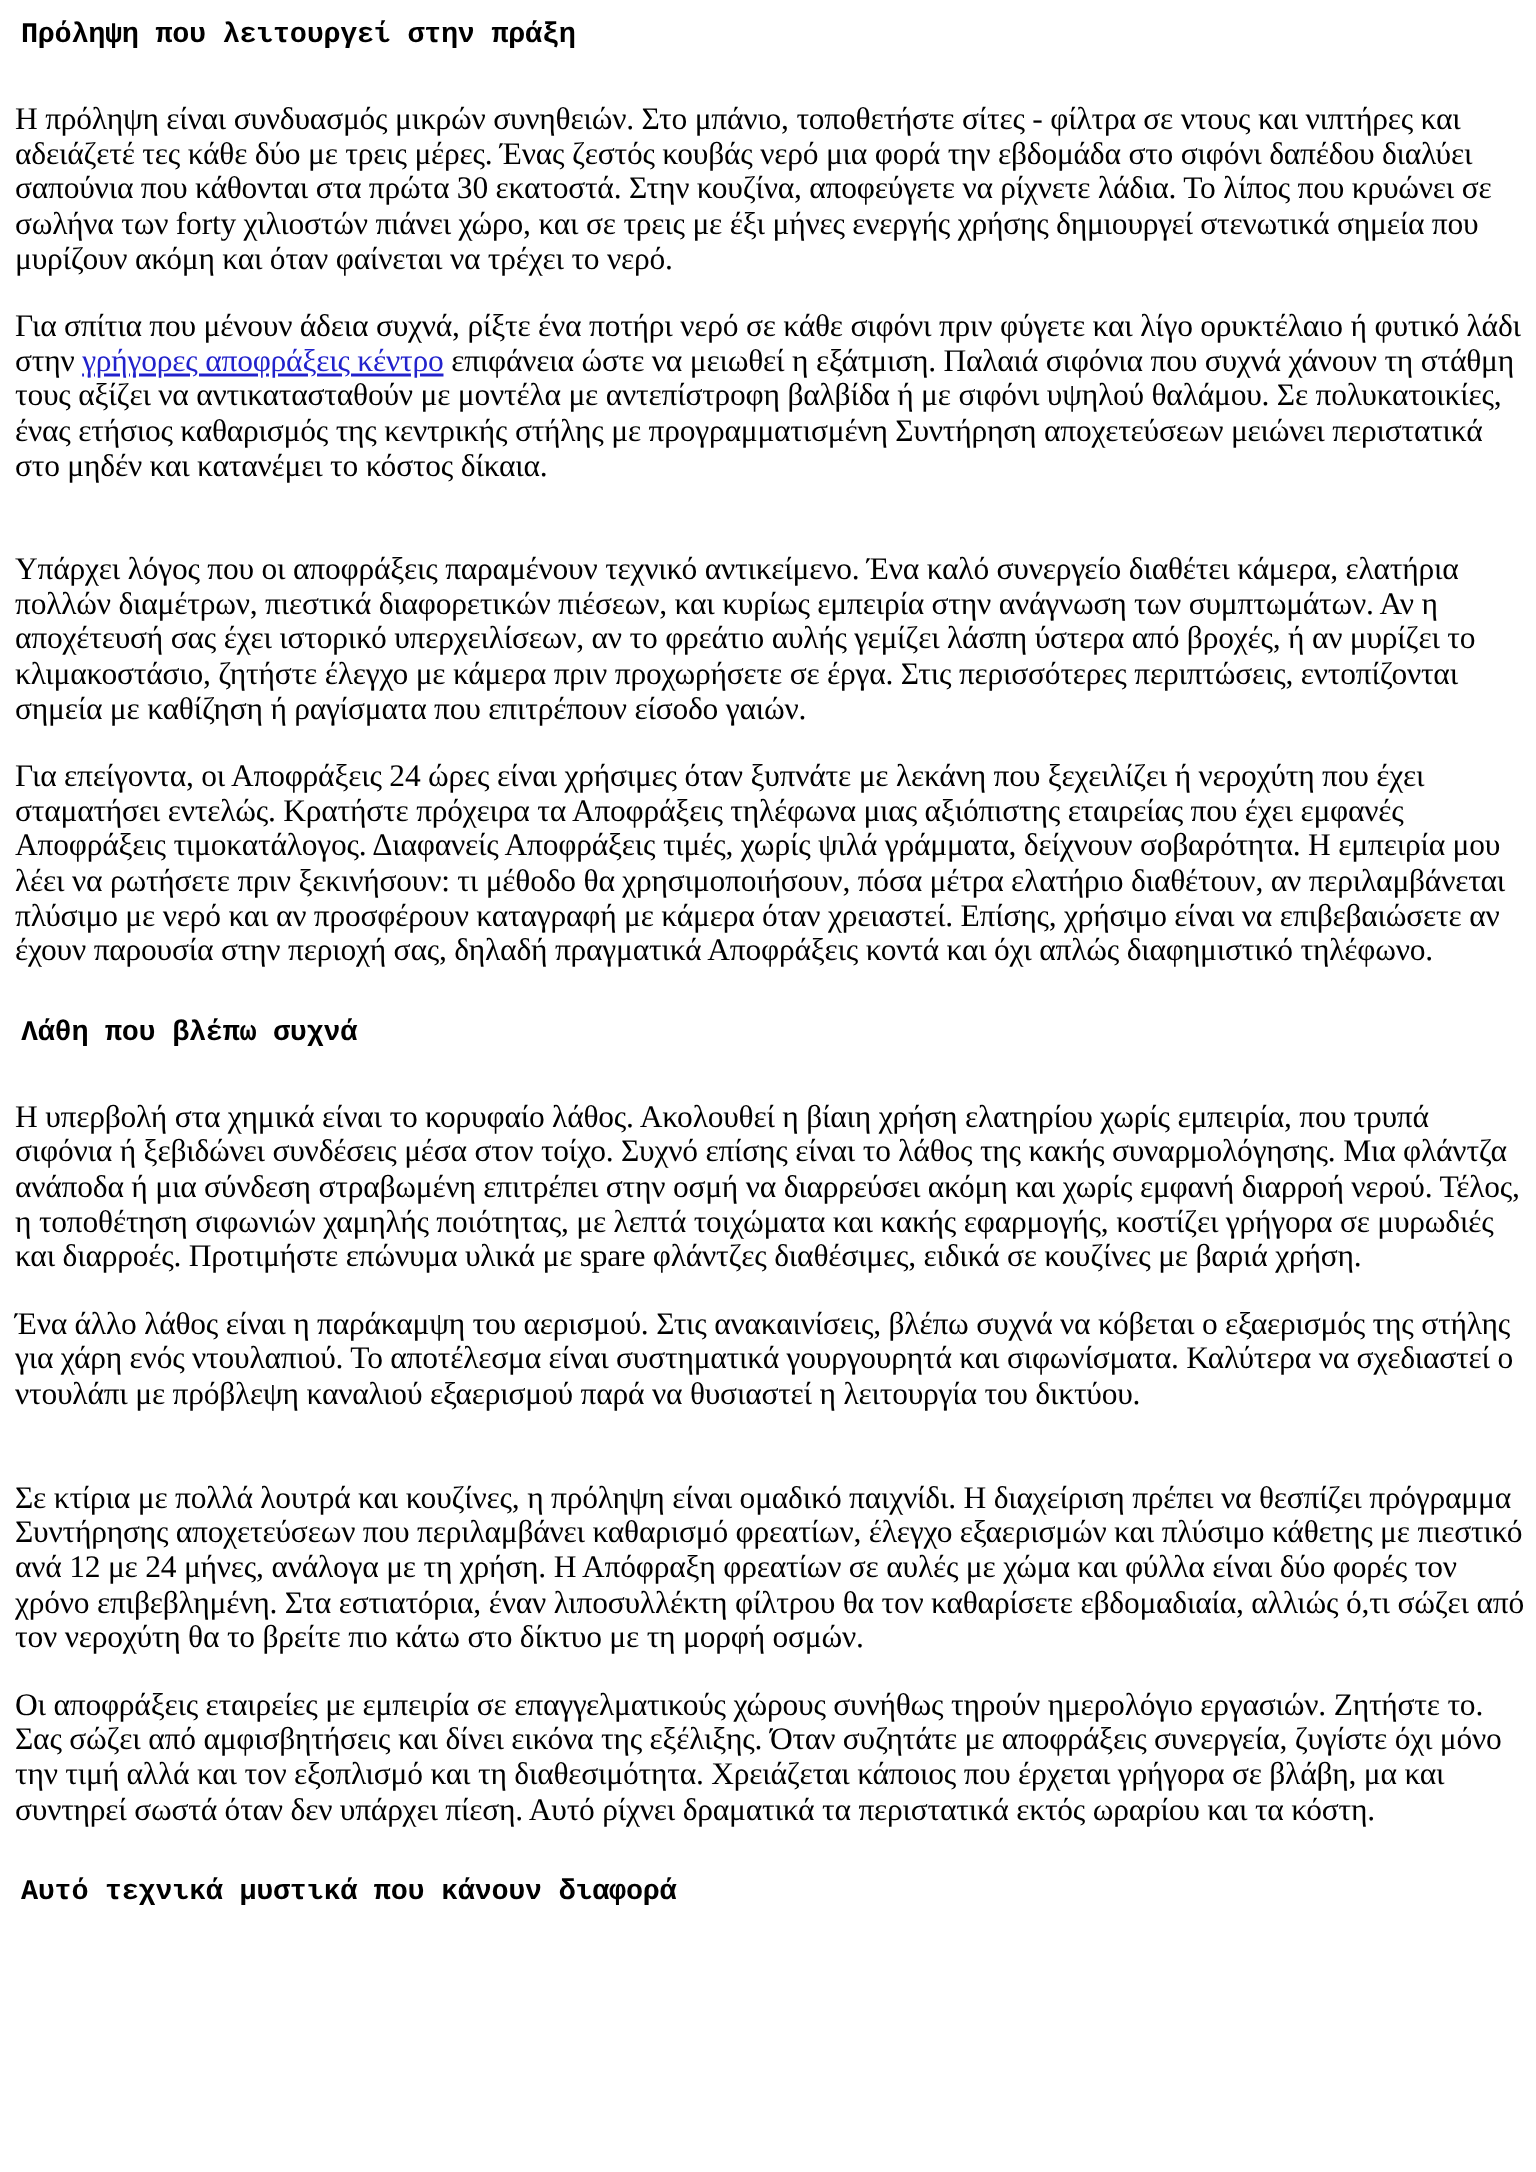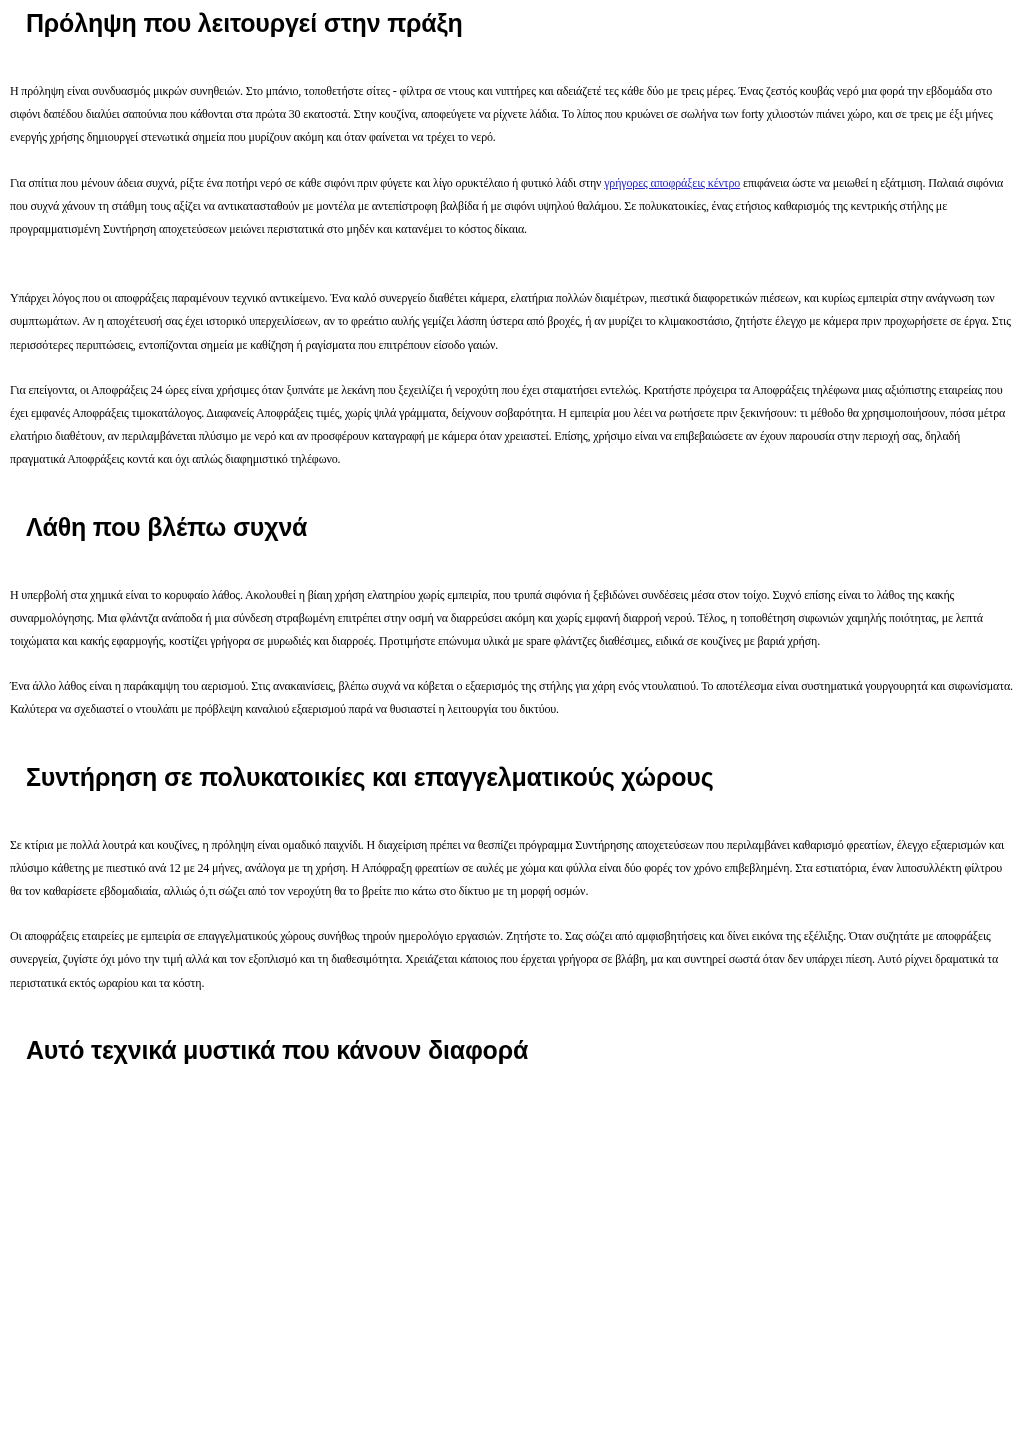"Πρόληψη που λειτουργεί στην πράξη" h2 { font-family: Liberation Sans, sans-serif -> Liberation Mono, monospace; font-size: 25px -> 19px; margin: 16px -> 4px }
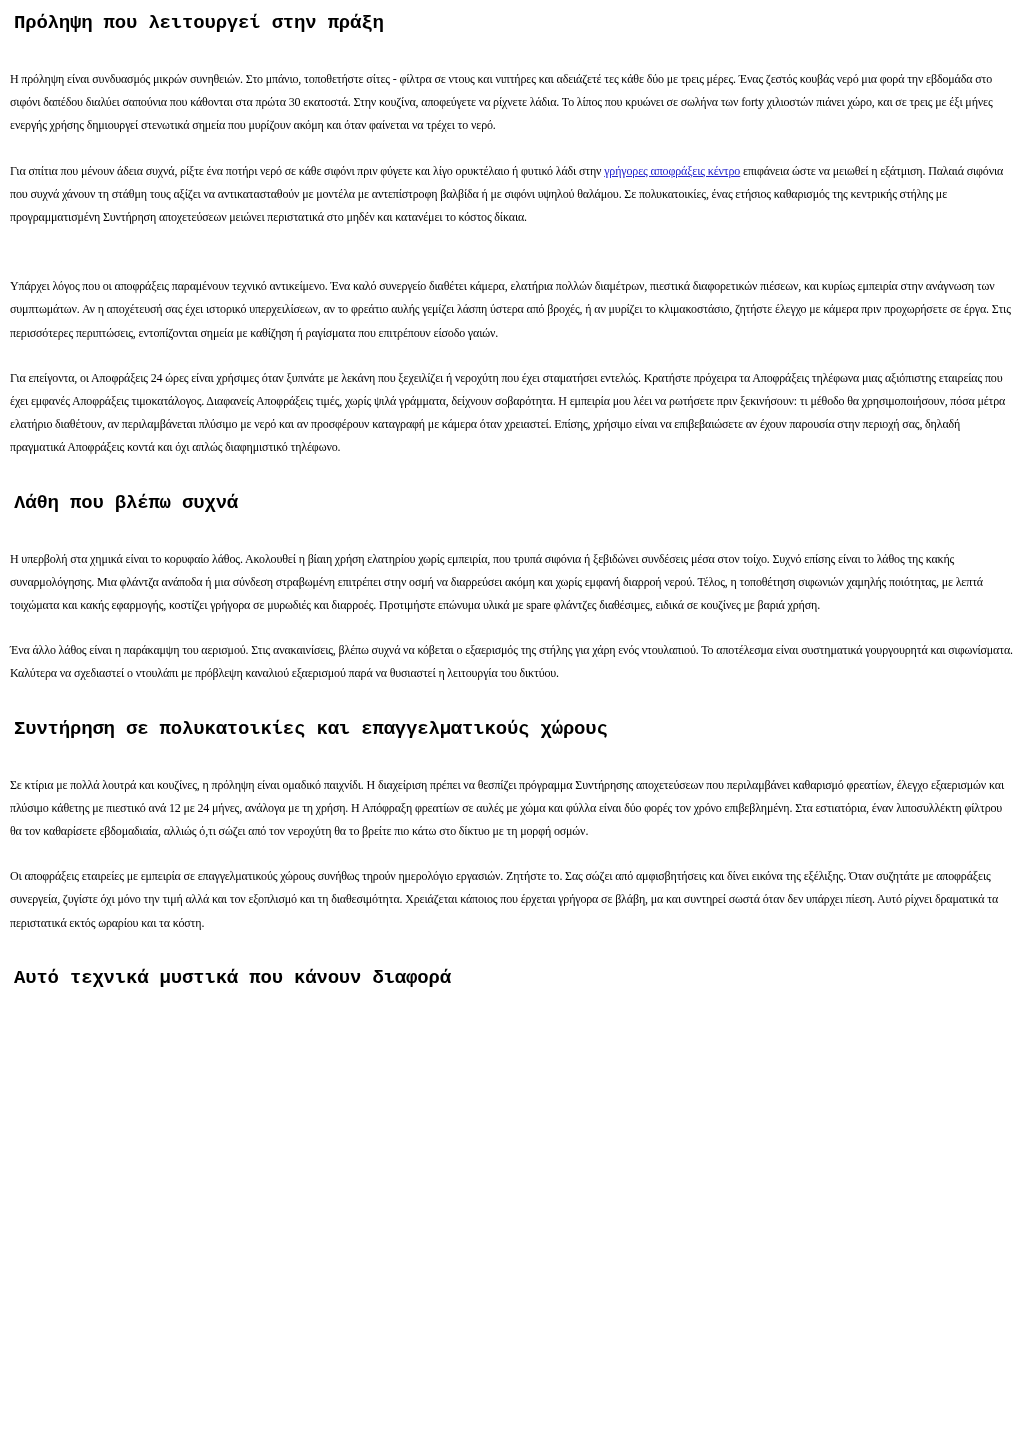"Η πρόληψη είναι συνδυασμός μικρών" p { font-size: 12px -> 21px }
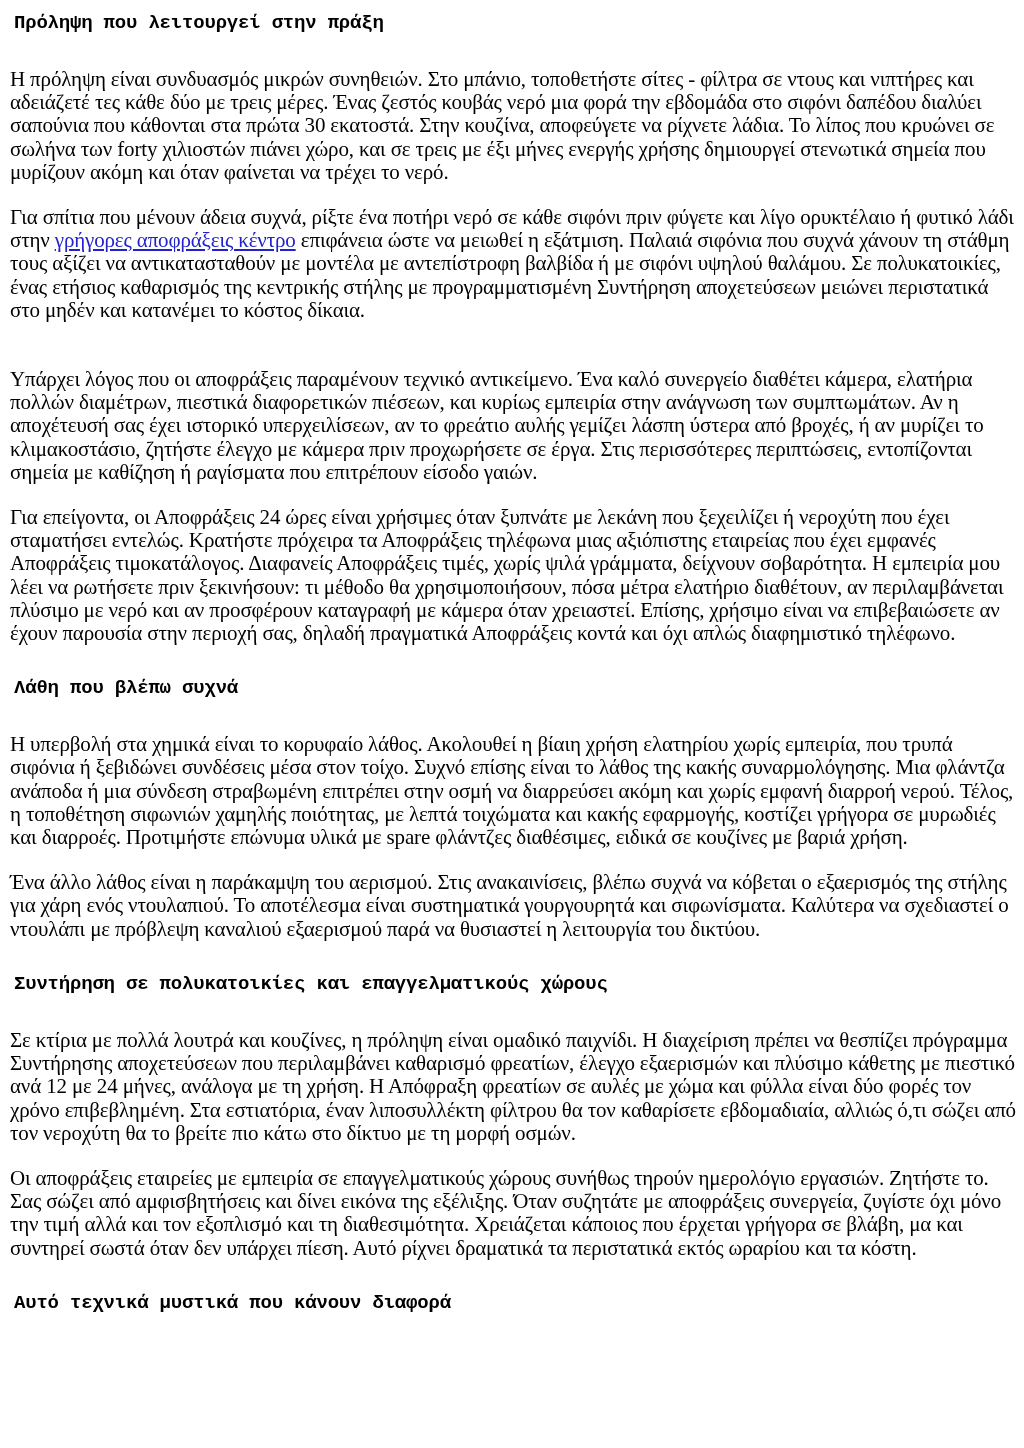"Συντήρηση σε πολυκατοικίες και" h2 { html: <h2>Συντήρηση σε πολυκατοικίες και επαγγελματικούς χώρους</h2> -> none }
